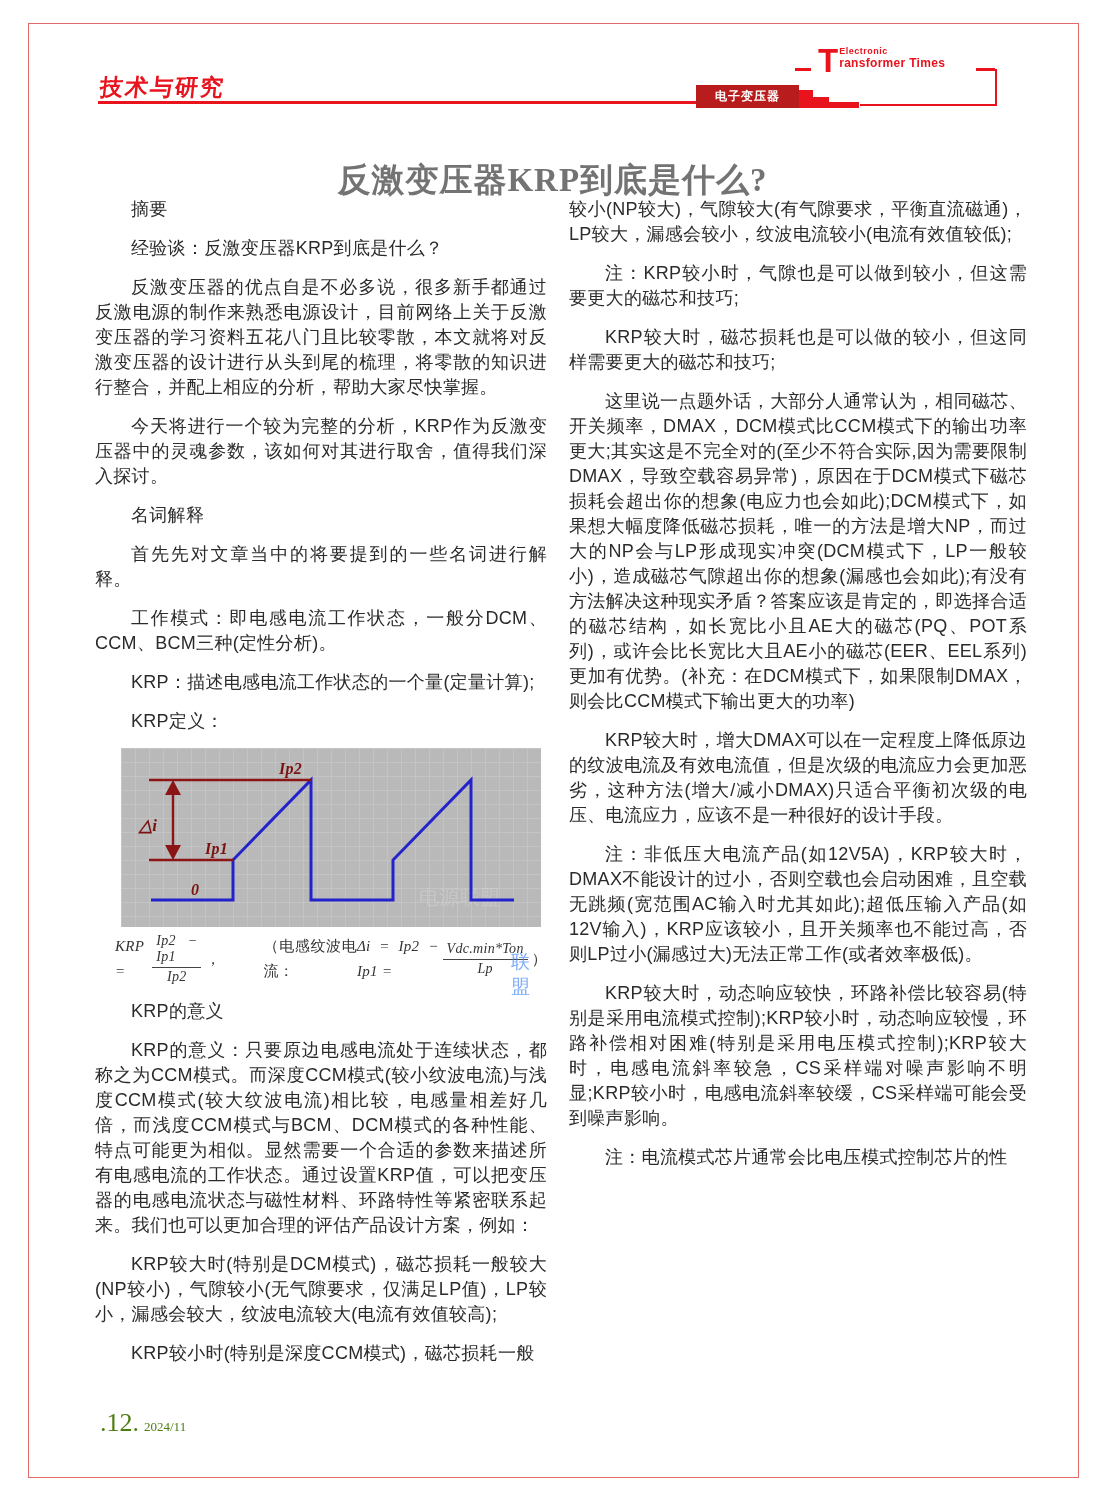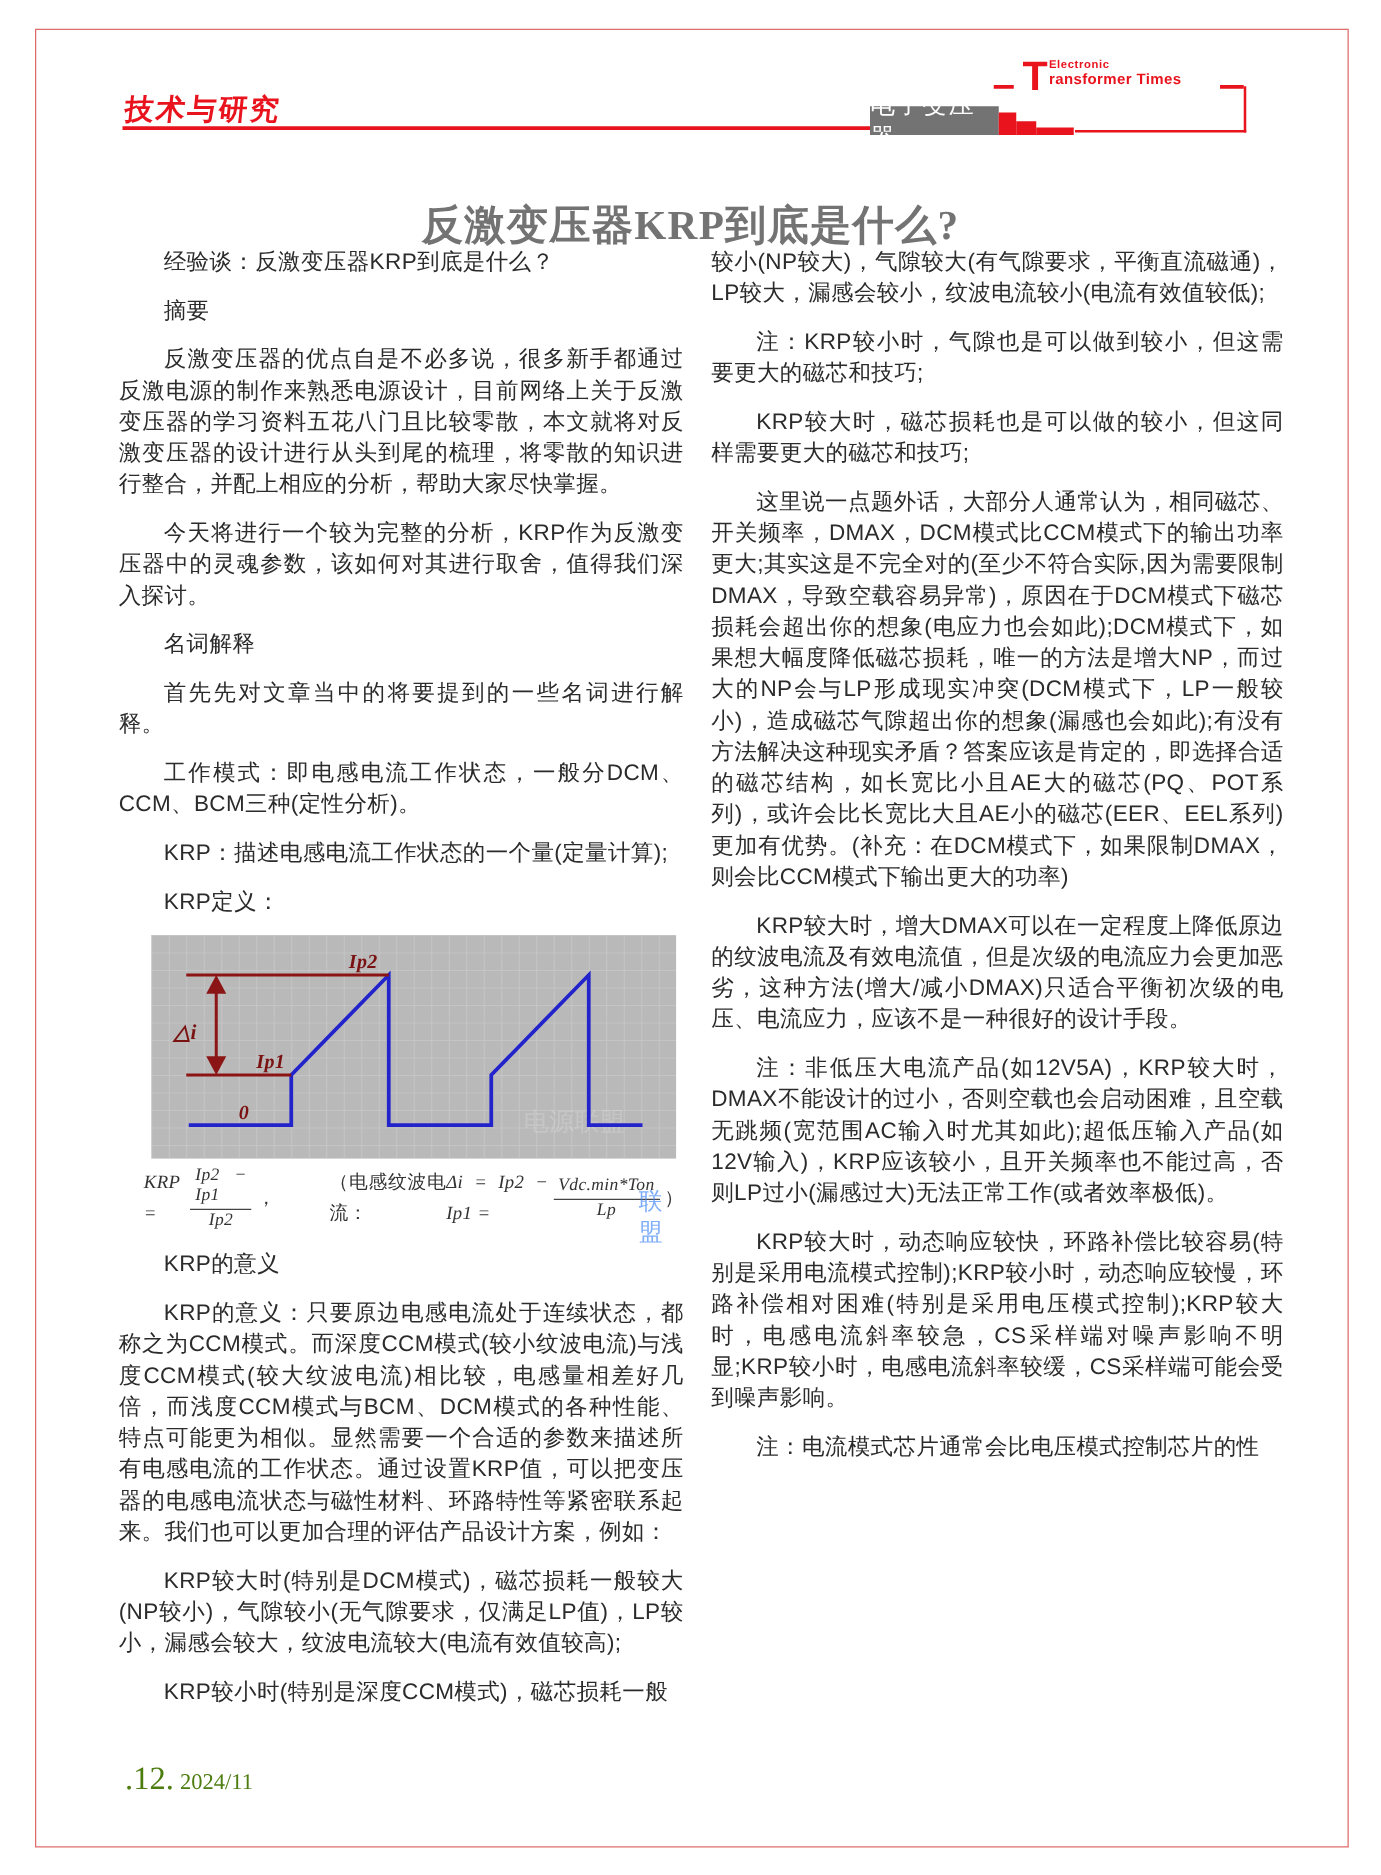"电子变压器" .brand-box { background: #737373 -> #b91c1c; font-size: 20px -> 12px; font-weight: normal -> bold }
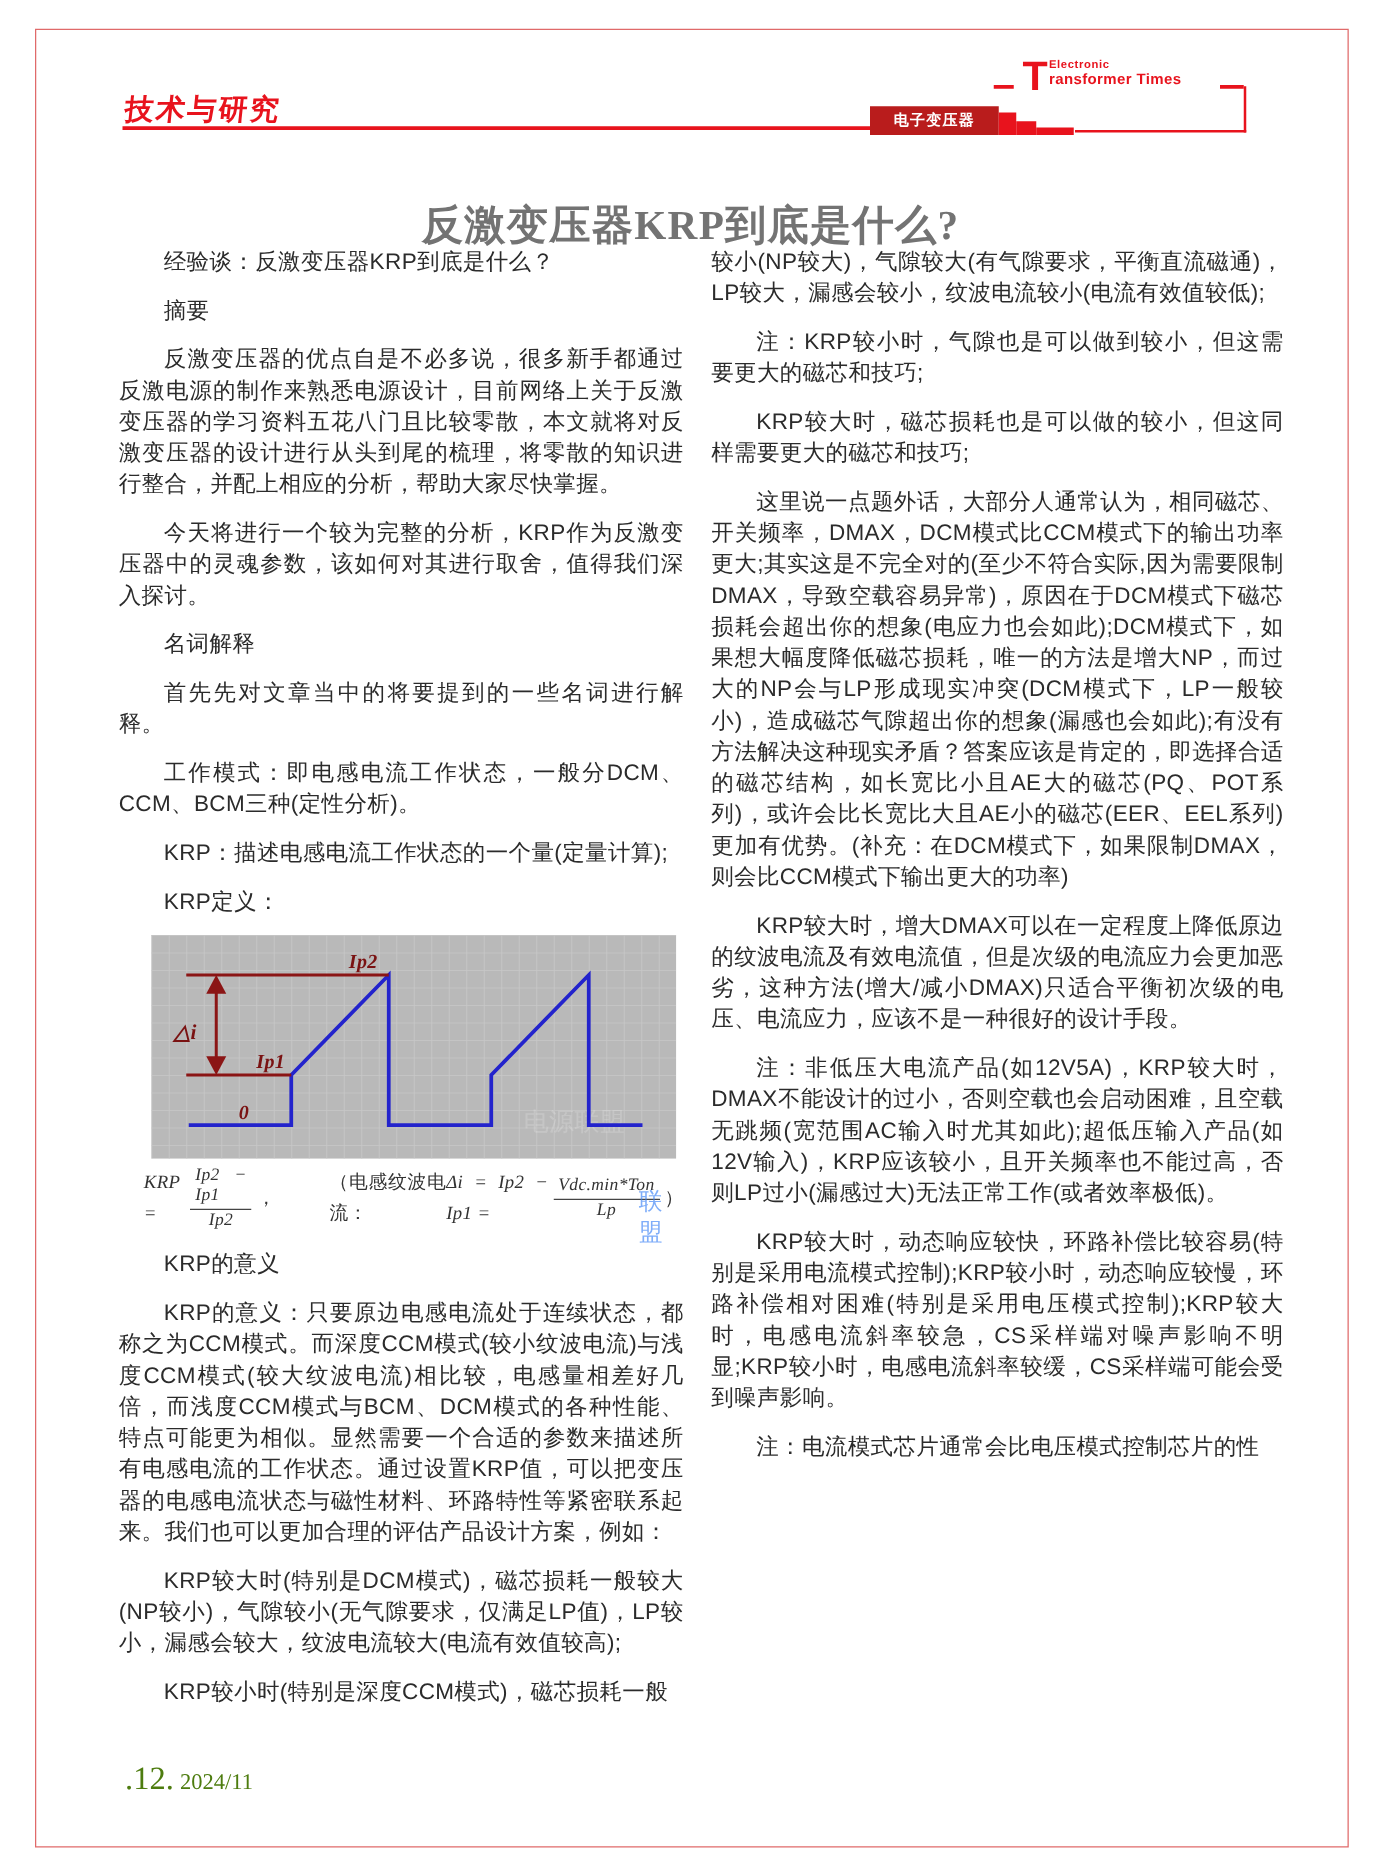"经验谈：反激变压器KRP到底是什么？" p.p { order: before "摘要" -> after "摘要" }
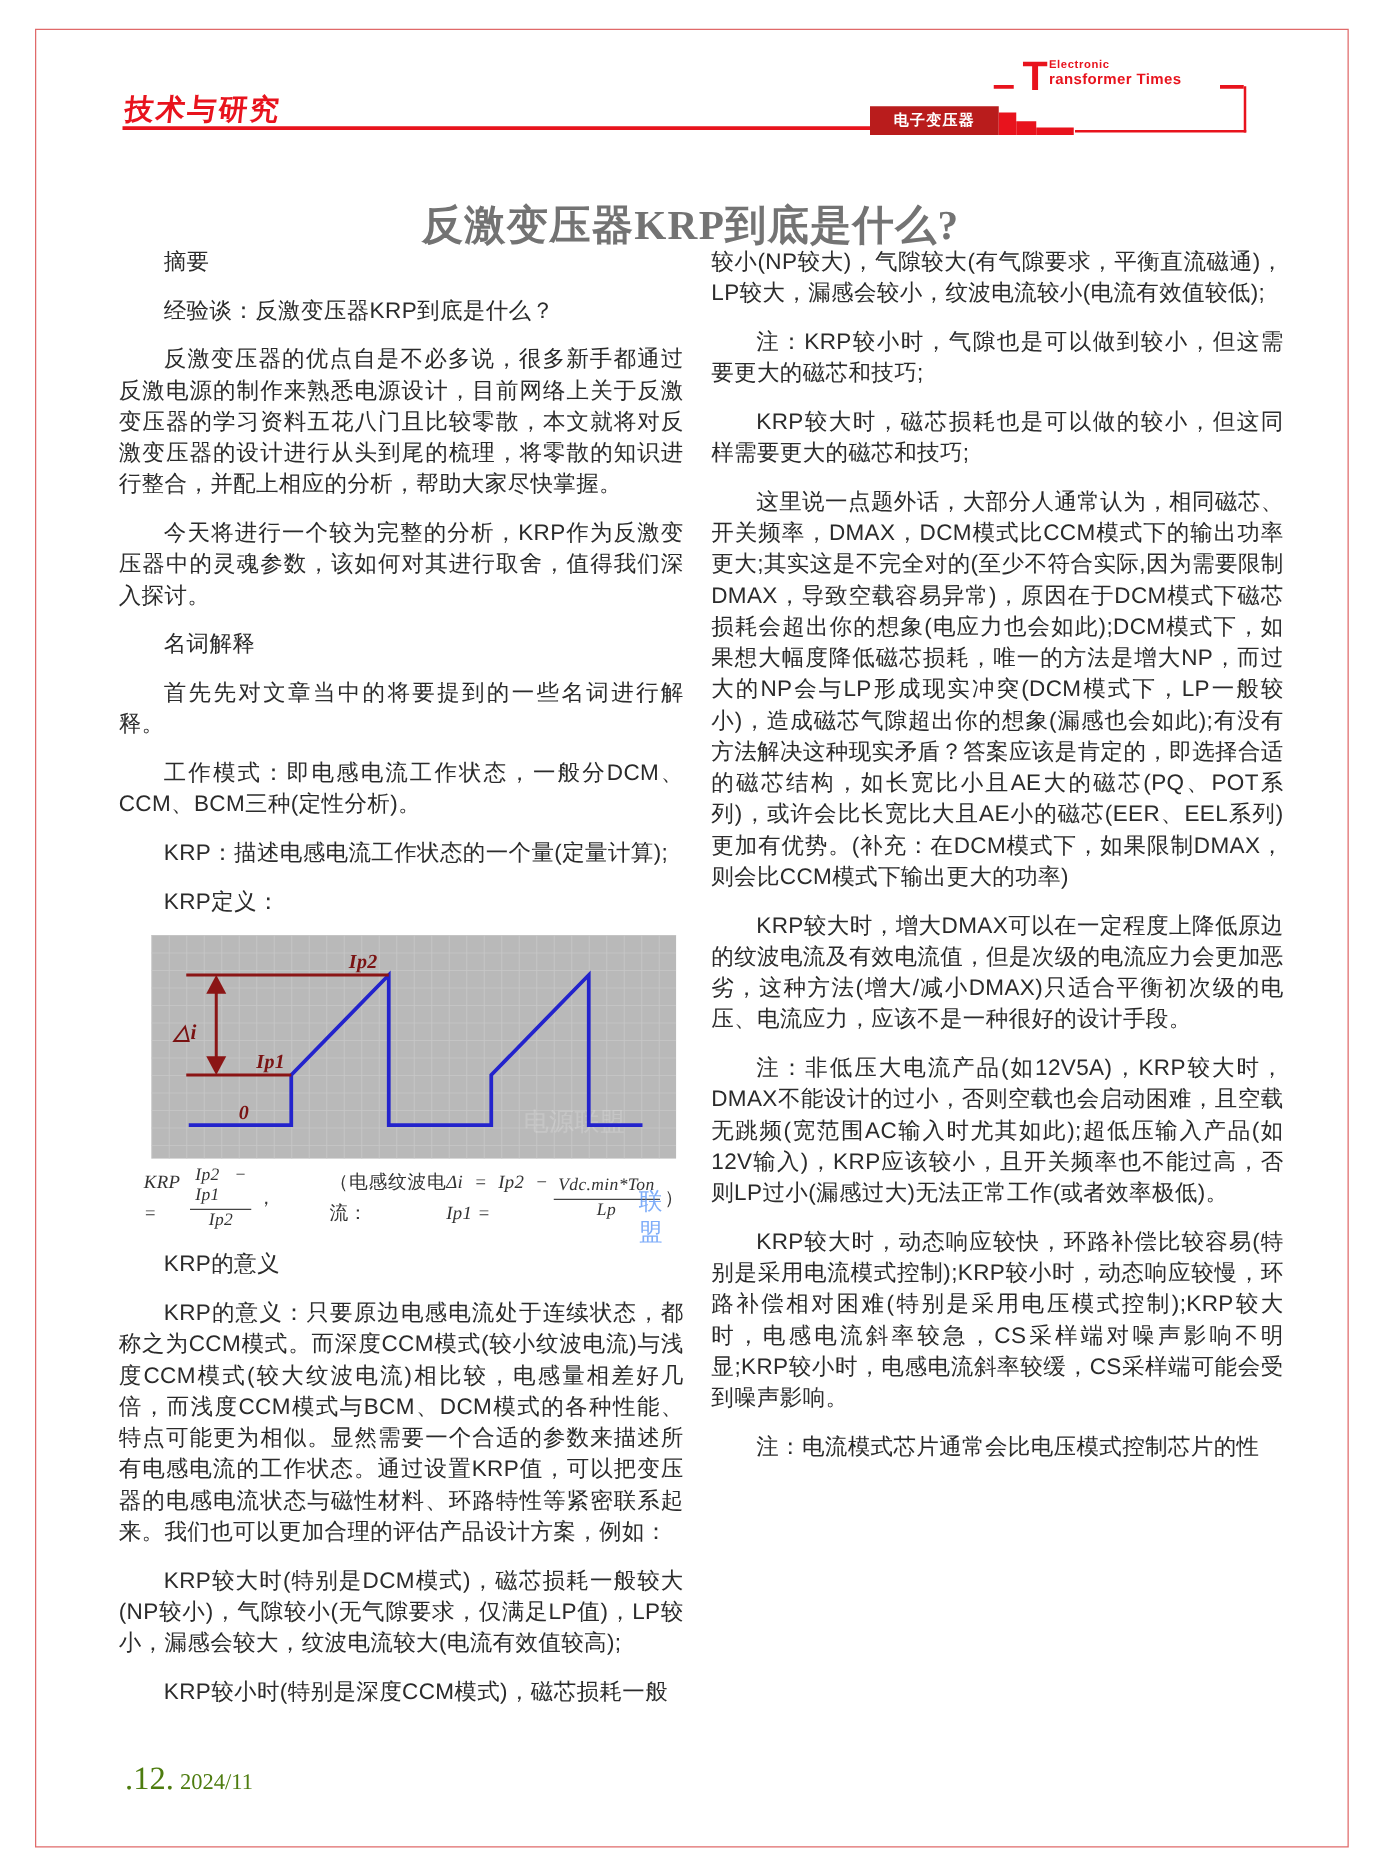"2024/11" .footer .issue { font-size: 18px -> 13px }
